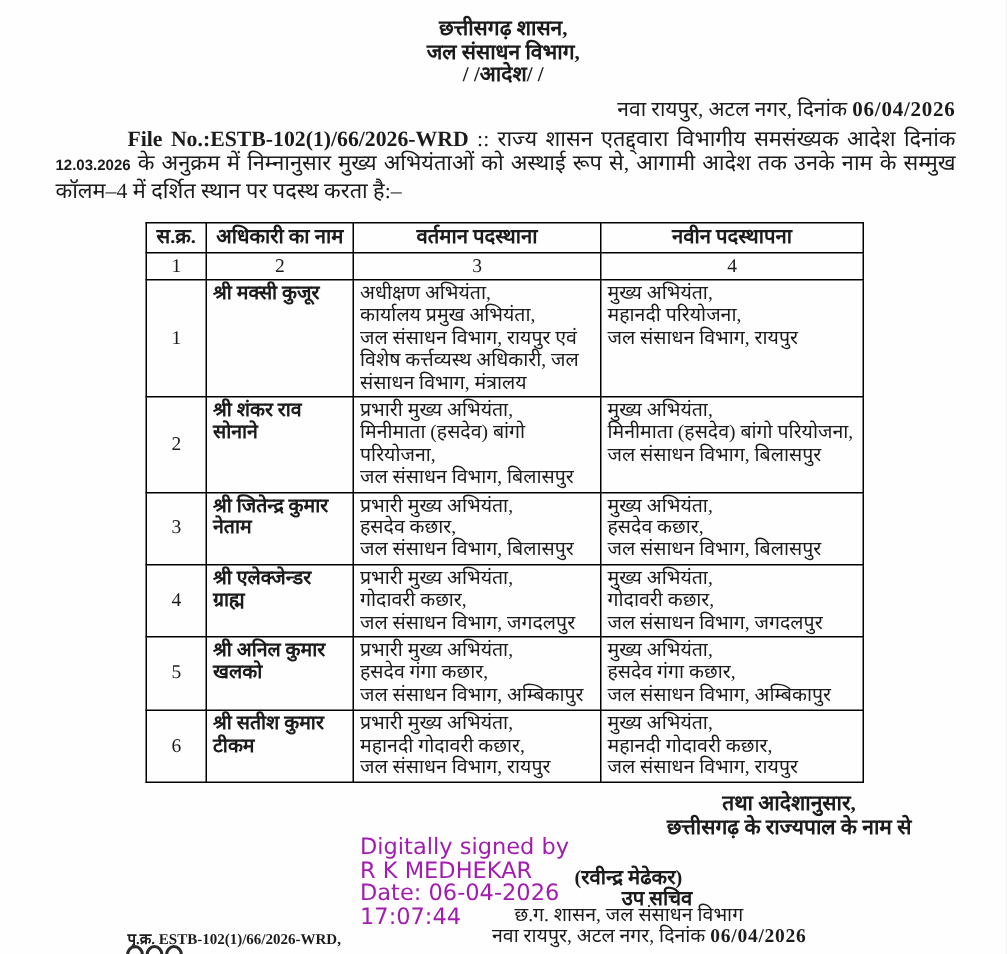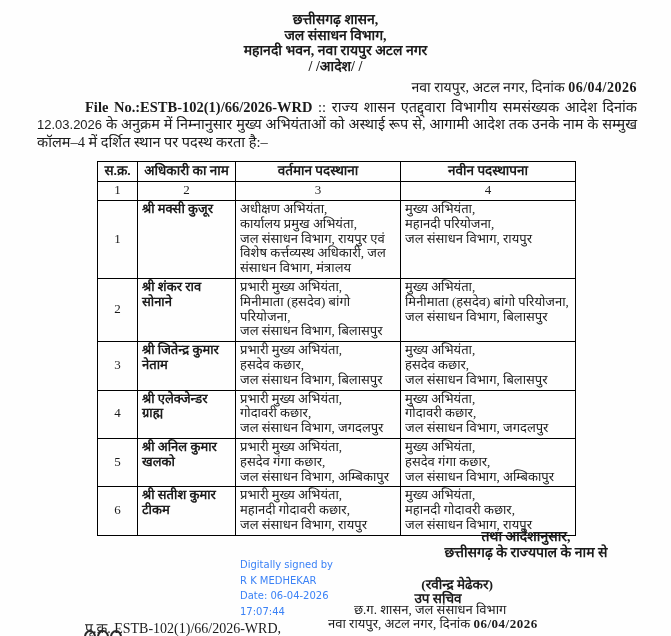"महानदी भवन, नवा रायपुर अटल" div.lh-line { html: <div>महानदी भवन, नवा रायपुर अटल नगर</div> -> none }
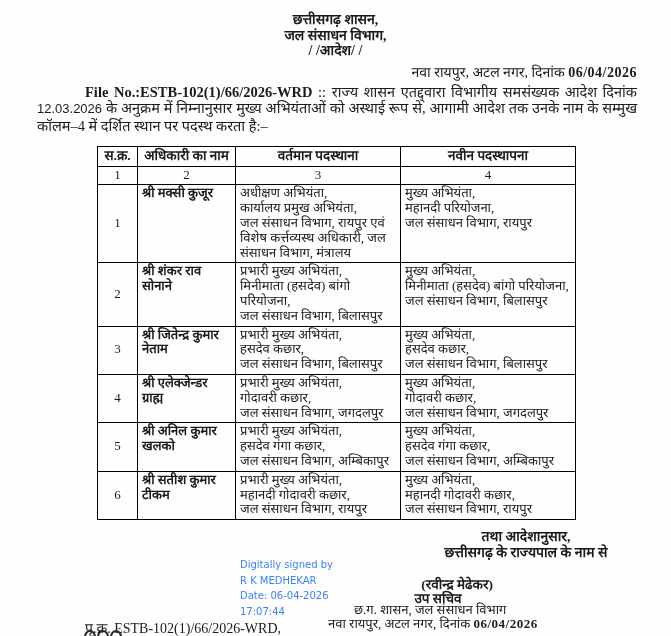"12.03.2026" .order-para .odate { font-size: 13px -> 10px; font-weight: 400 -> 700 }
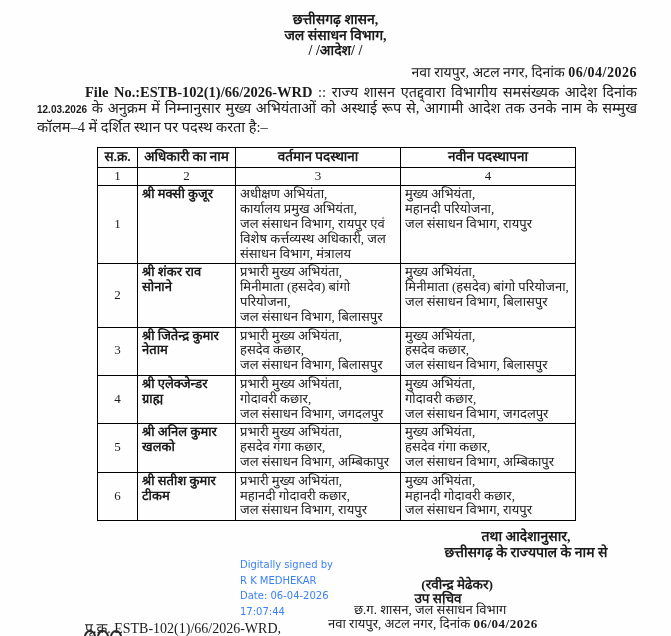"Digitally signed by" .digital-sig { color: #3b82f6 -> #a21caf; font-size: 10px -> 15px }
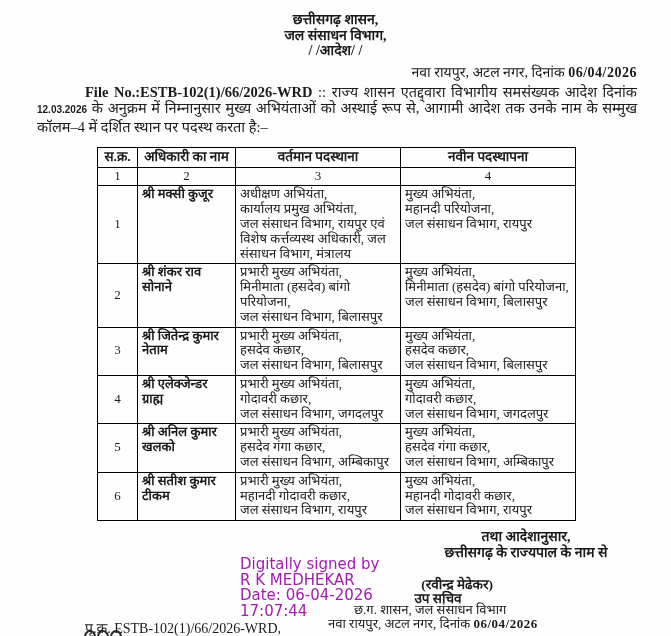"(रवीन्द्र मेढेकर)" .signer-name { text-align: right -> left }
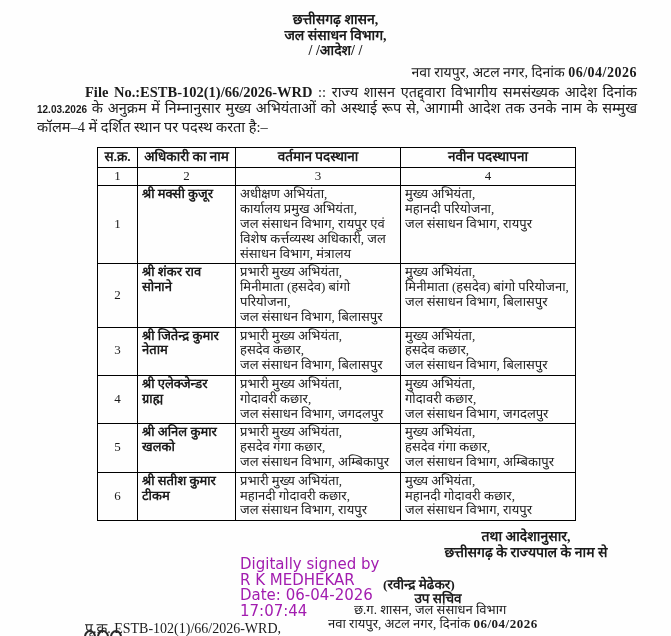"छ.ग. शासन, जल संसाधन विभाग" .signer-dept { left: 354px -> 343px }
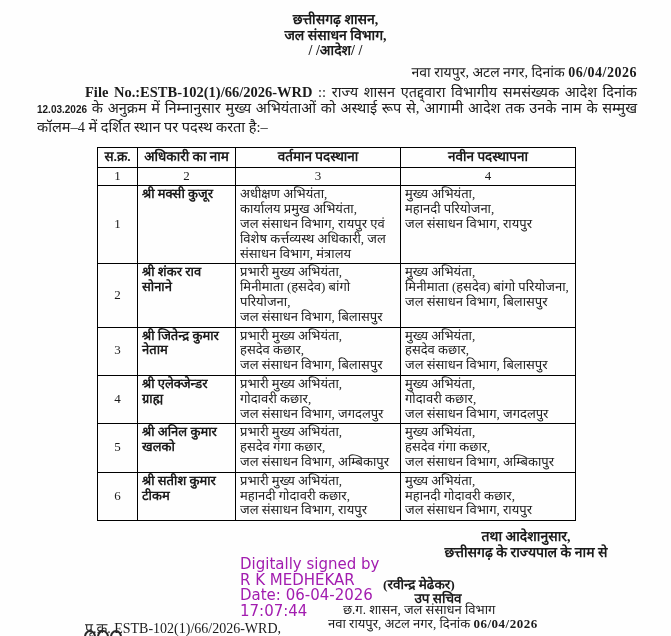"पृ.क्र. ESTB-102(1)/66/2026-WRD," .ref-no { font-size: 14px -> 10px; font-weight: none -> bold }
